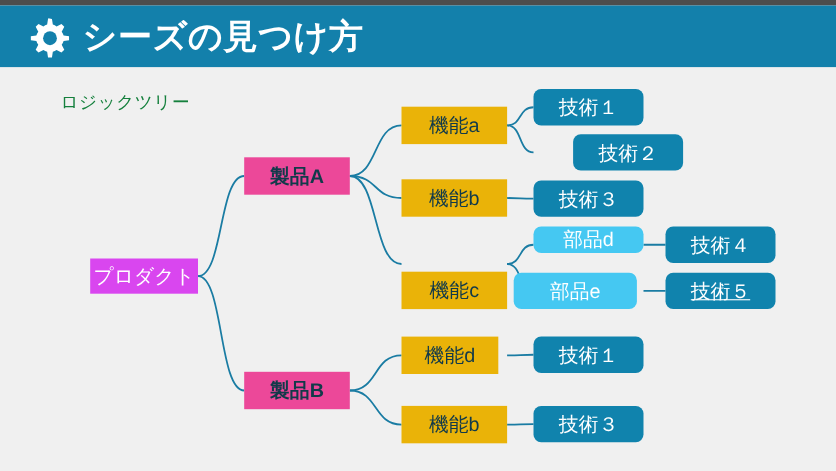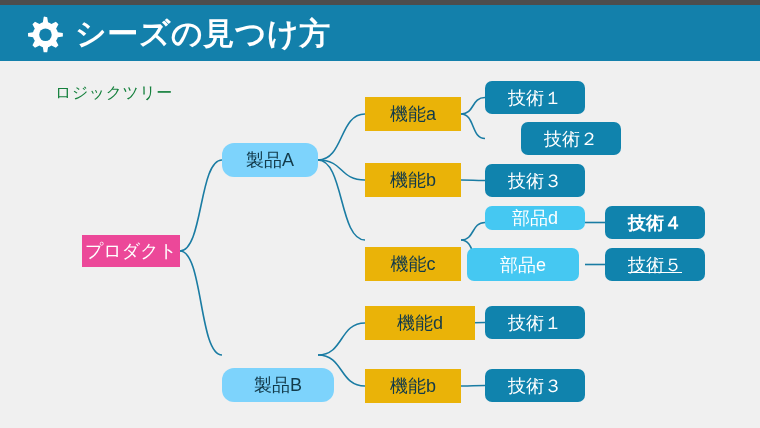"製品A" .node-product { background: #7dd3fc -> #ec4899; border-radius: 12px -> 0; font-weight: none -> bold }
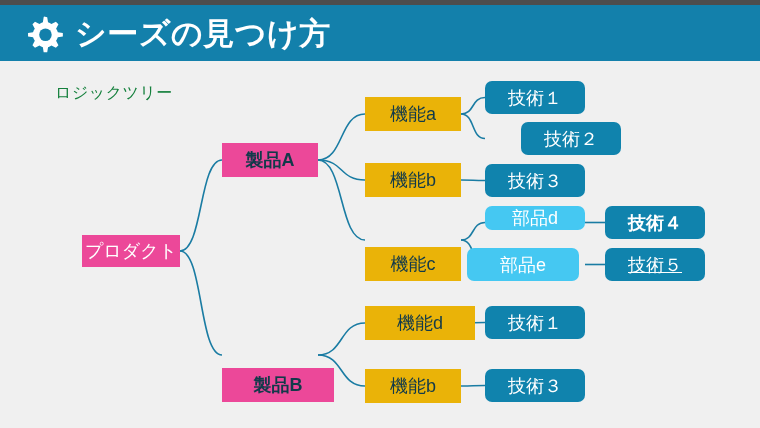"技術４" div.node { font-weight: bold -> none }
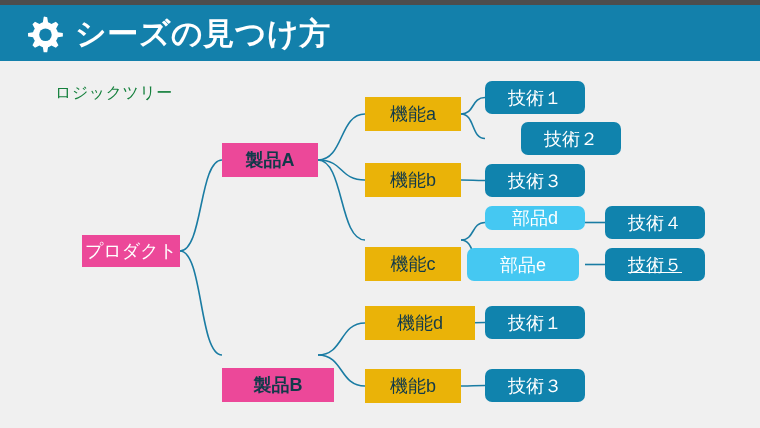"プロダクト" .node-root { background: #ec4899 -> #d946ef }
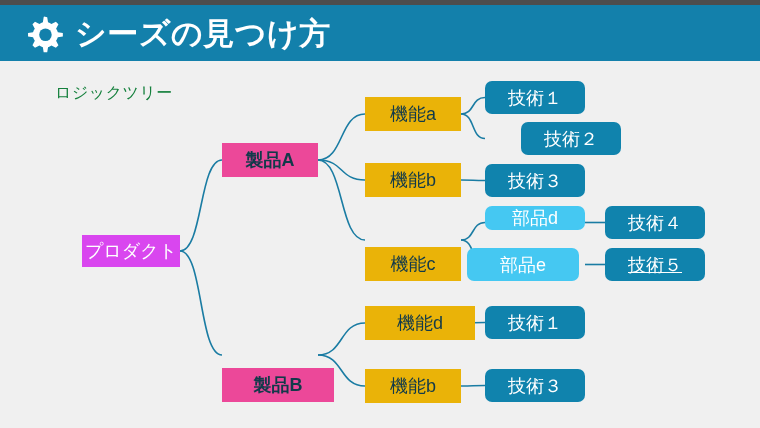"機能d" div.node { width: 110px -> 88px }
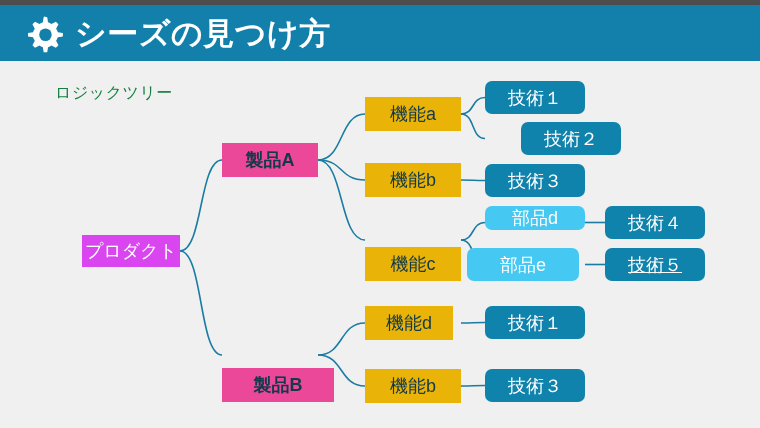"製品B" div.node { margin-top: 30px -> none; width: 112px -> 96px }
